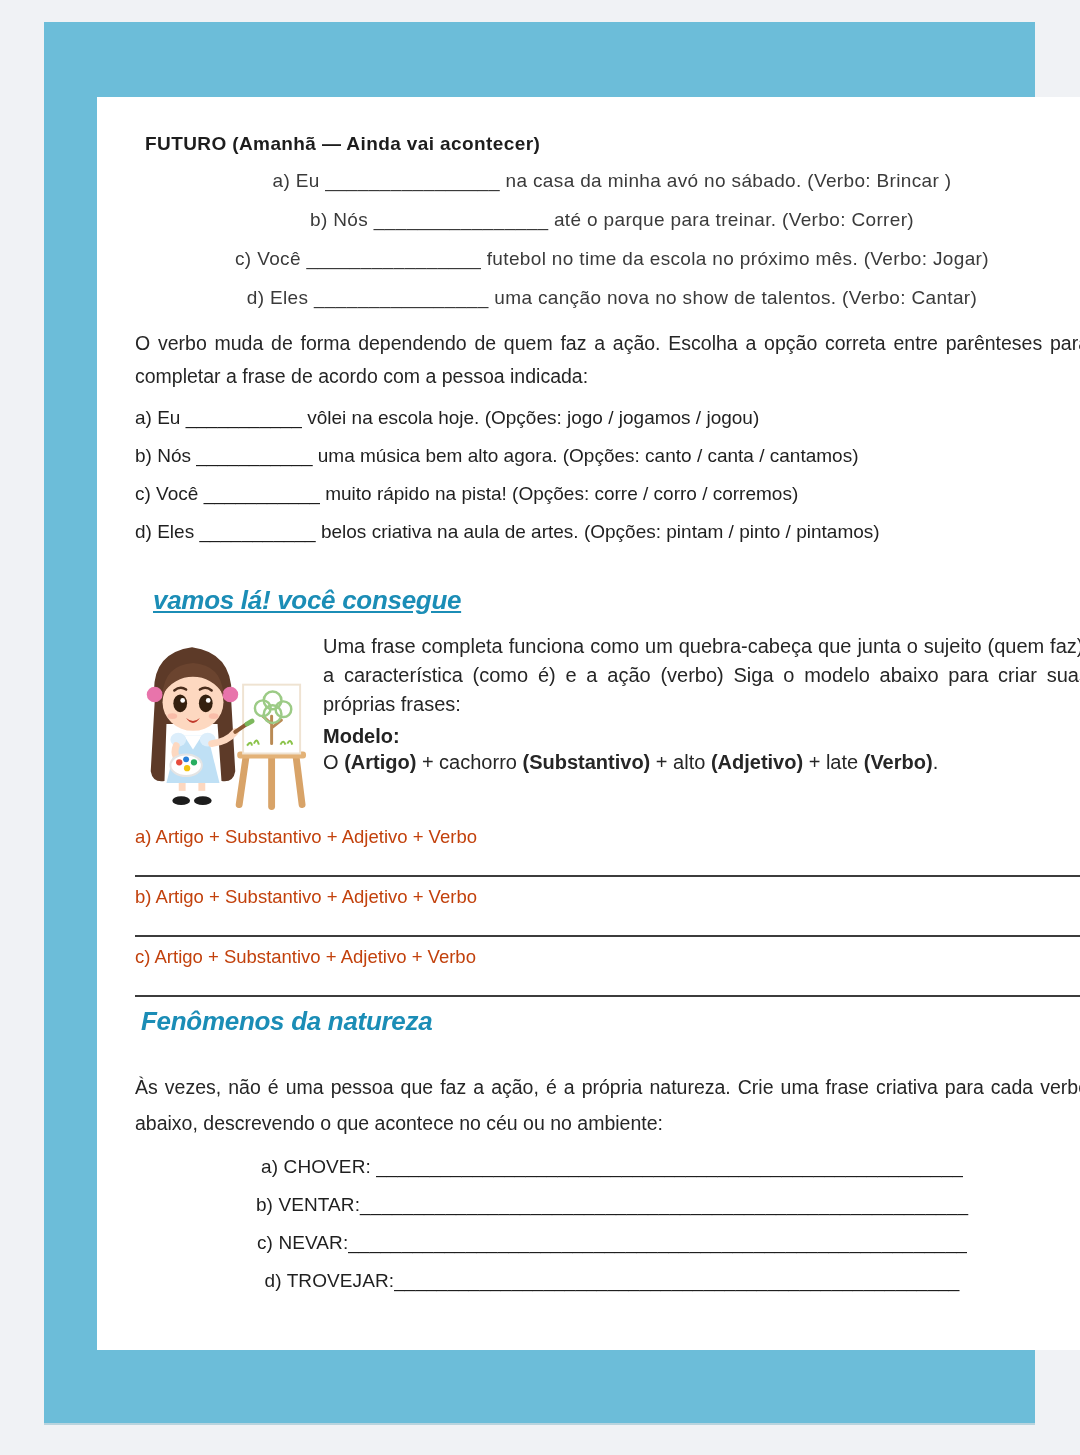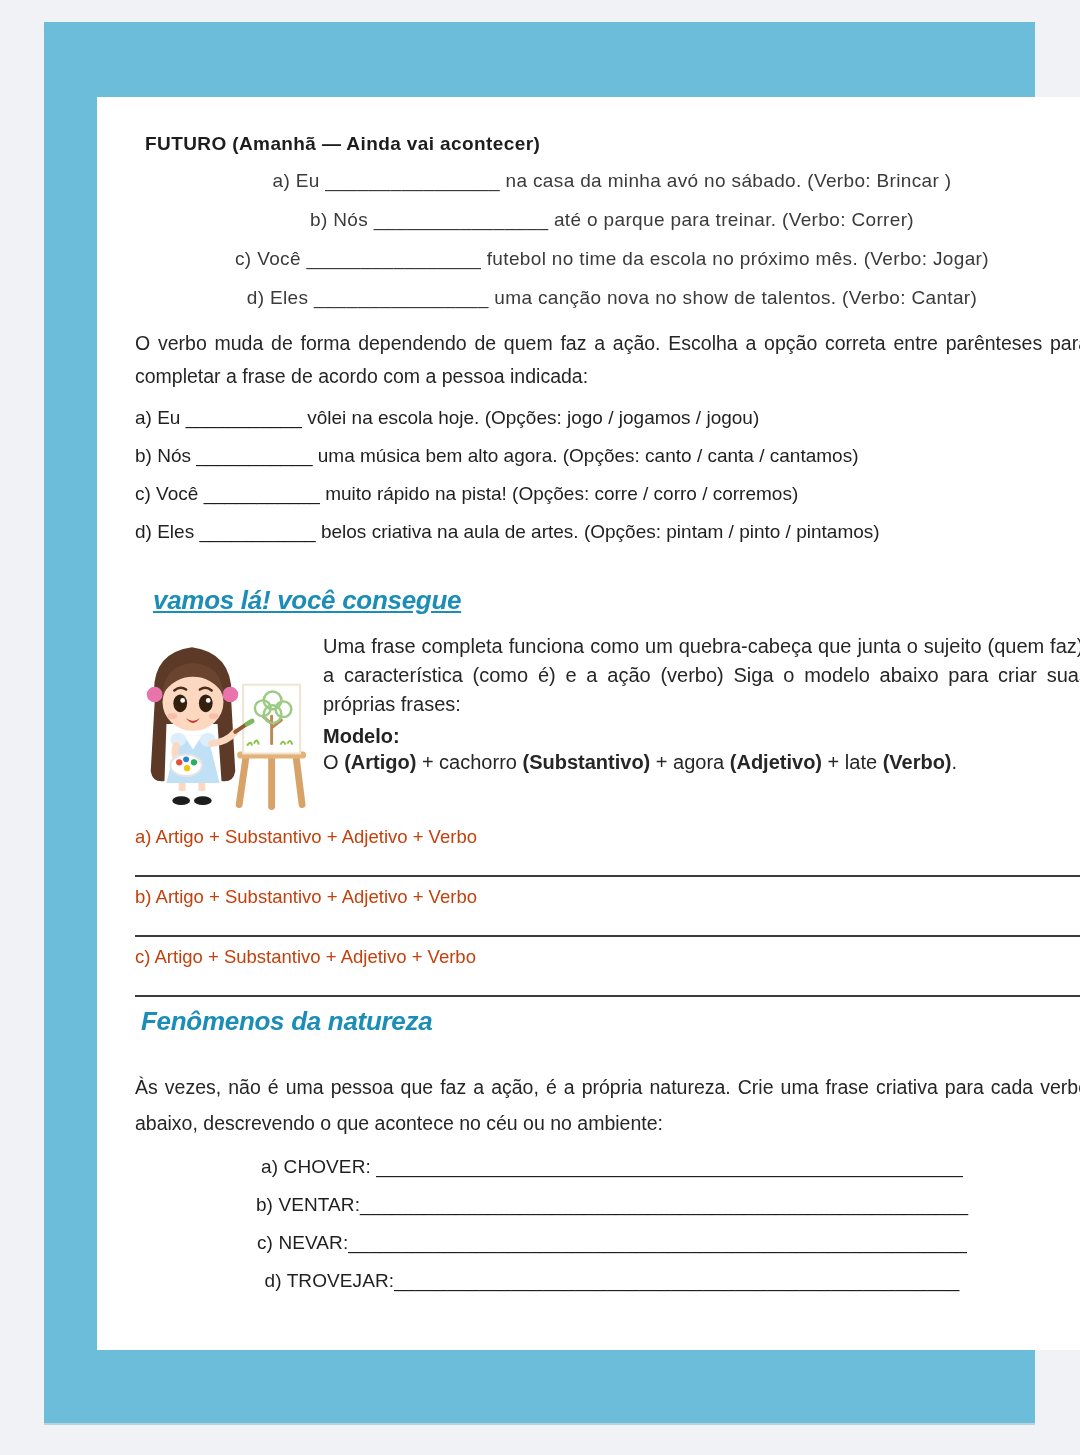"+ agora" span { text: agora -> alto }
